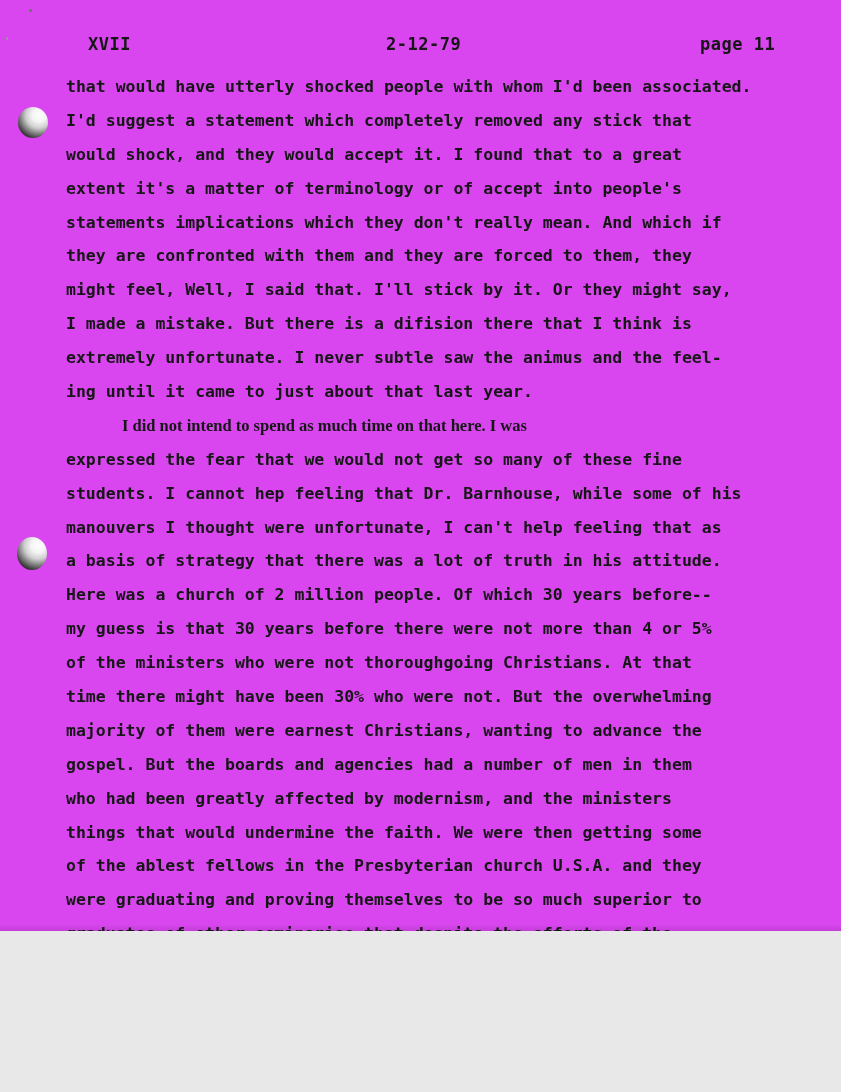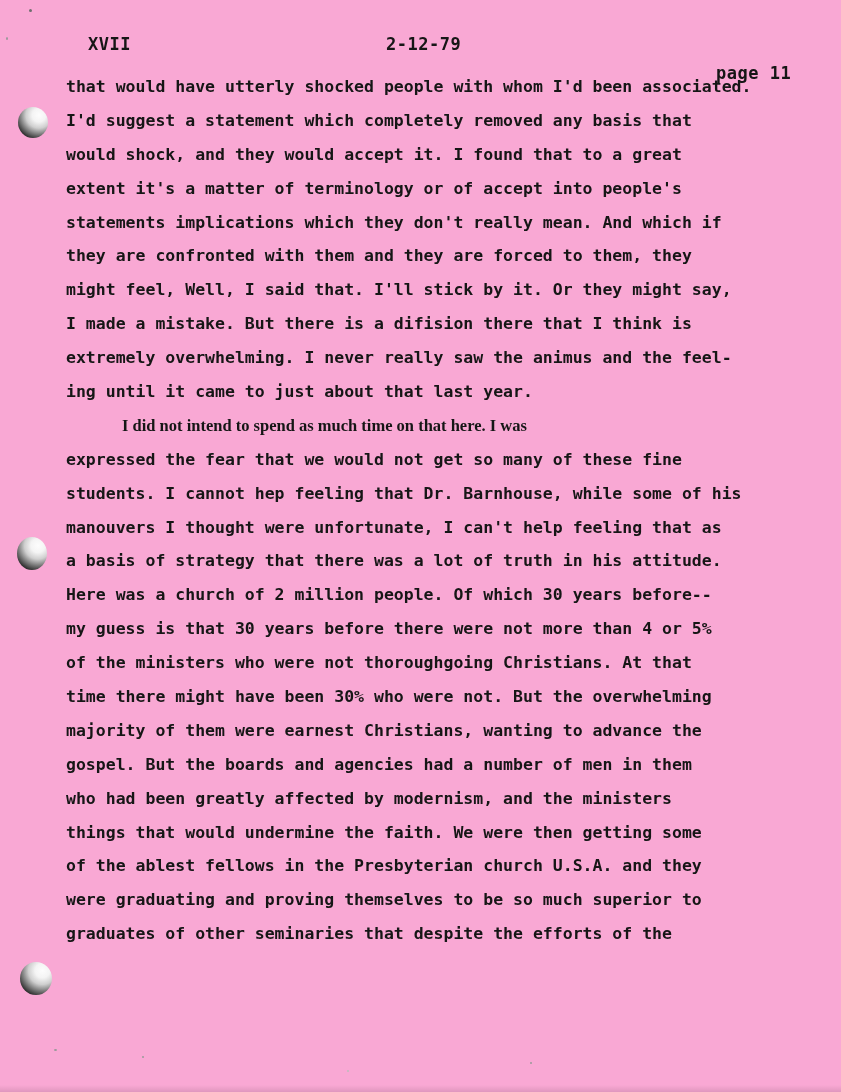"XVII" .page { background: #f9a8d4 -> #d946ef; height: 1092px -> 931px }
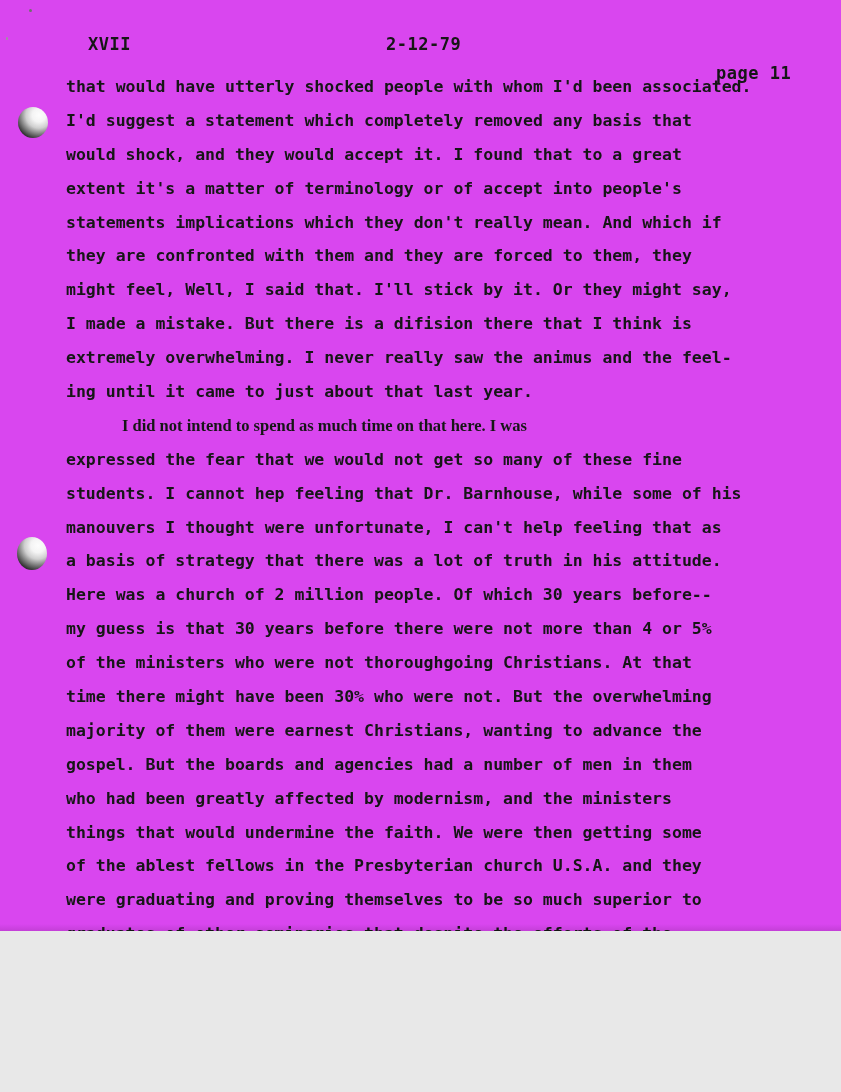"page 11" .header .pageno { left: 716px -> 700px; margin-top: 29px -> none }
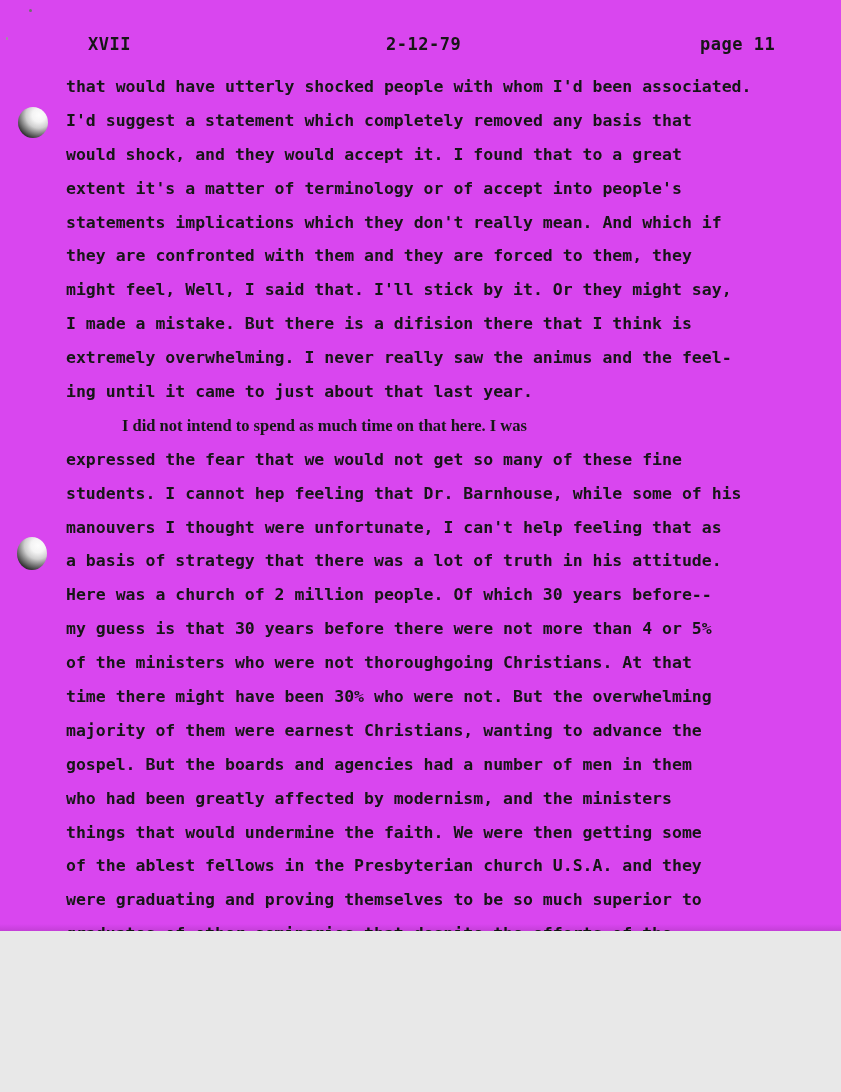"I'd suggest a statement which" div.line { text: basis -> stick }
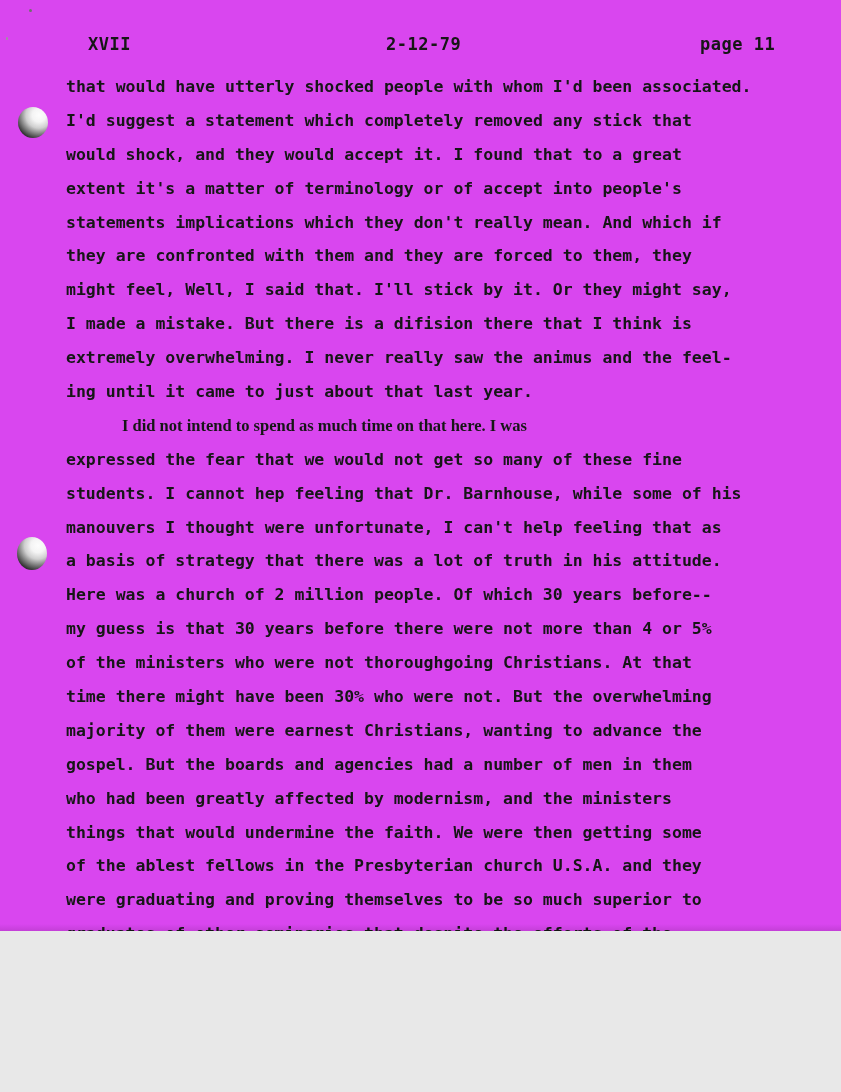"extremely overwhelming. I never really" div.line { text: overwhelming. I never really -> unfortunate. I never subtle }
